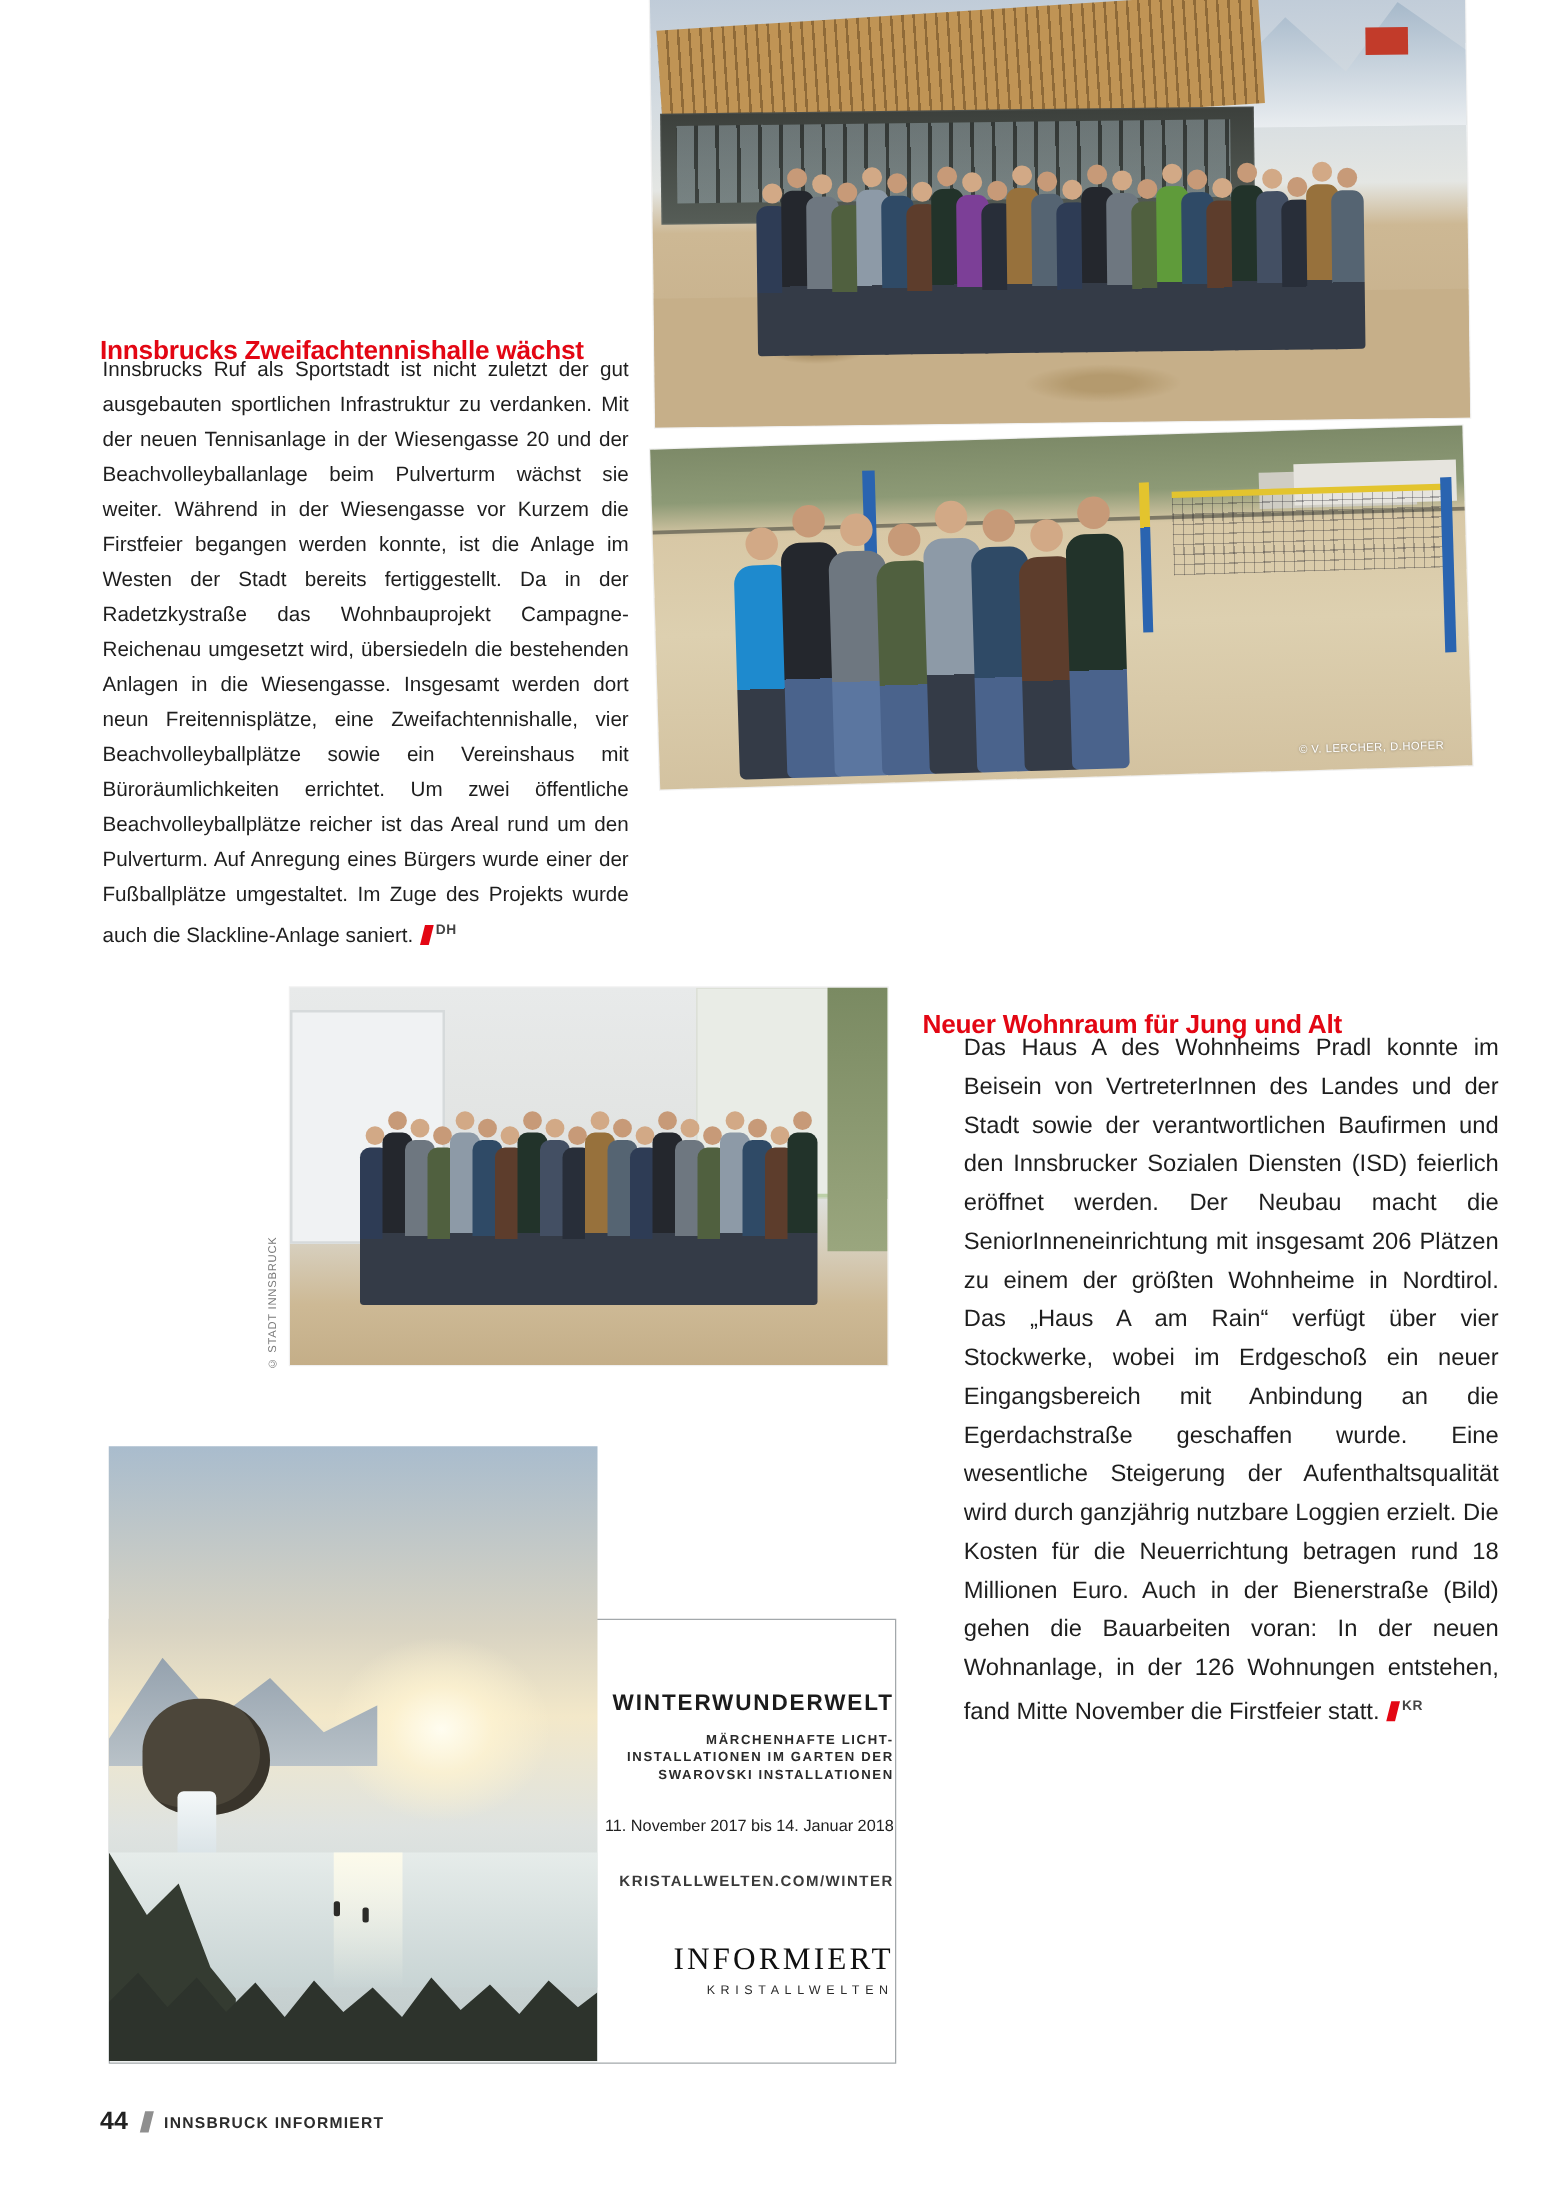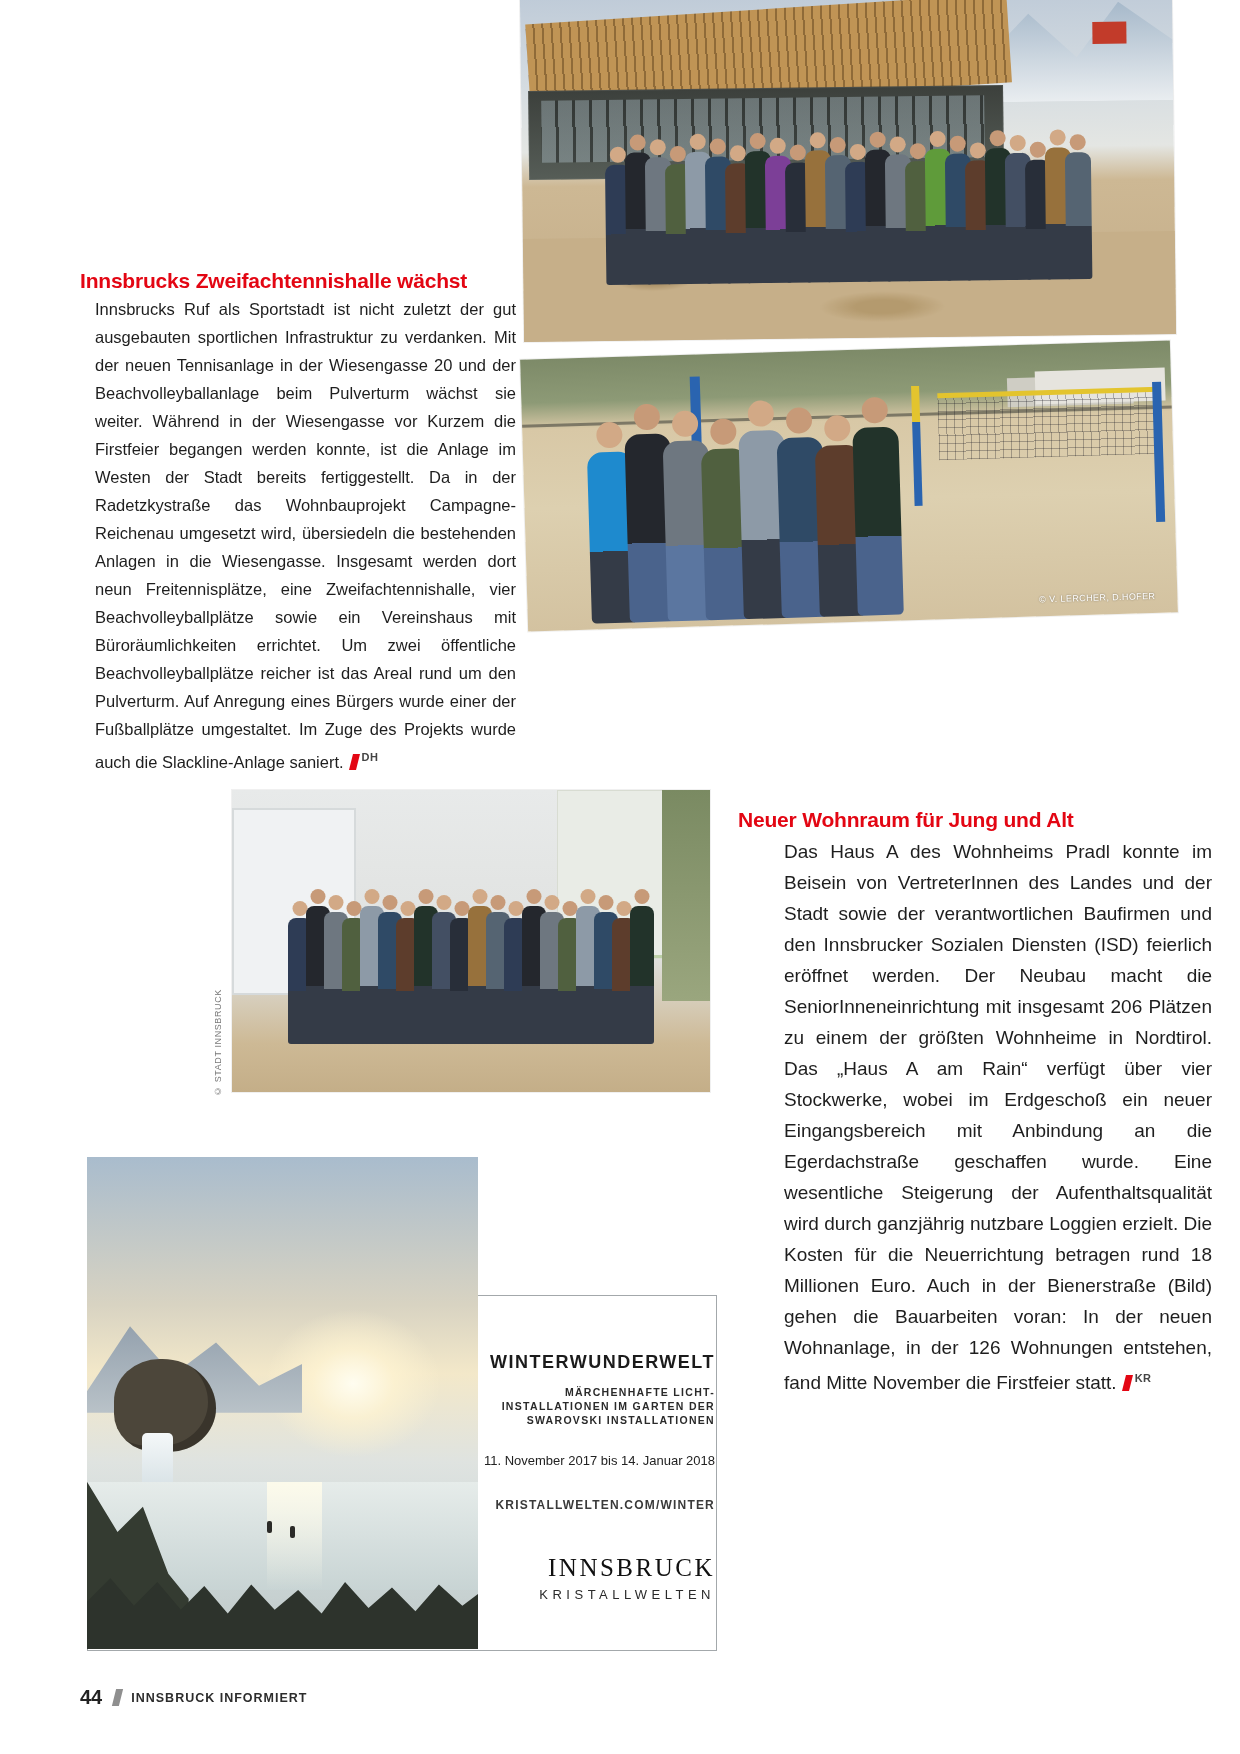"Innsbrucks Ruf als Sportstadt ist" .article-body { margin: 15px -> 2px }
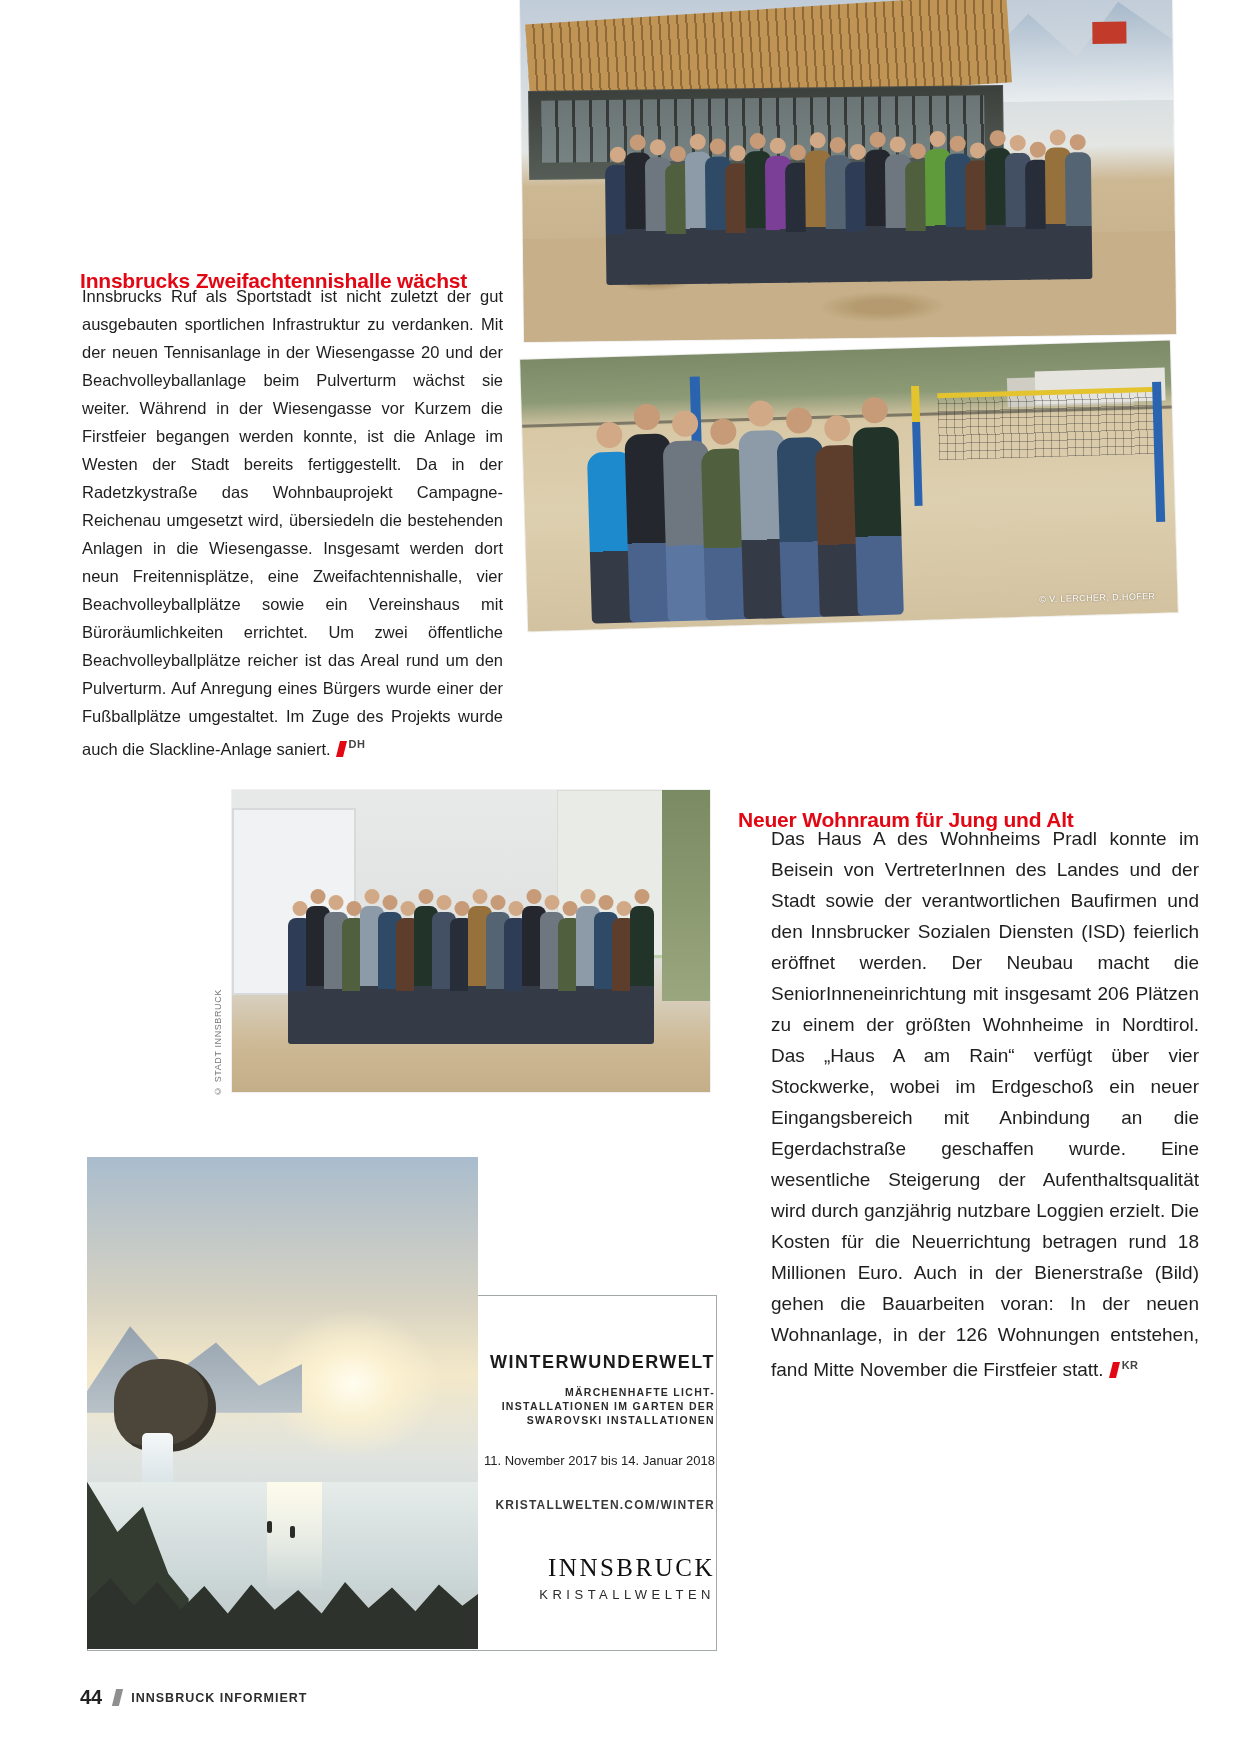"INNSBRUCK" div { text: INNSBRUCK -> INFORMIERT }
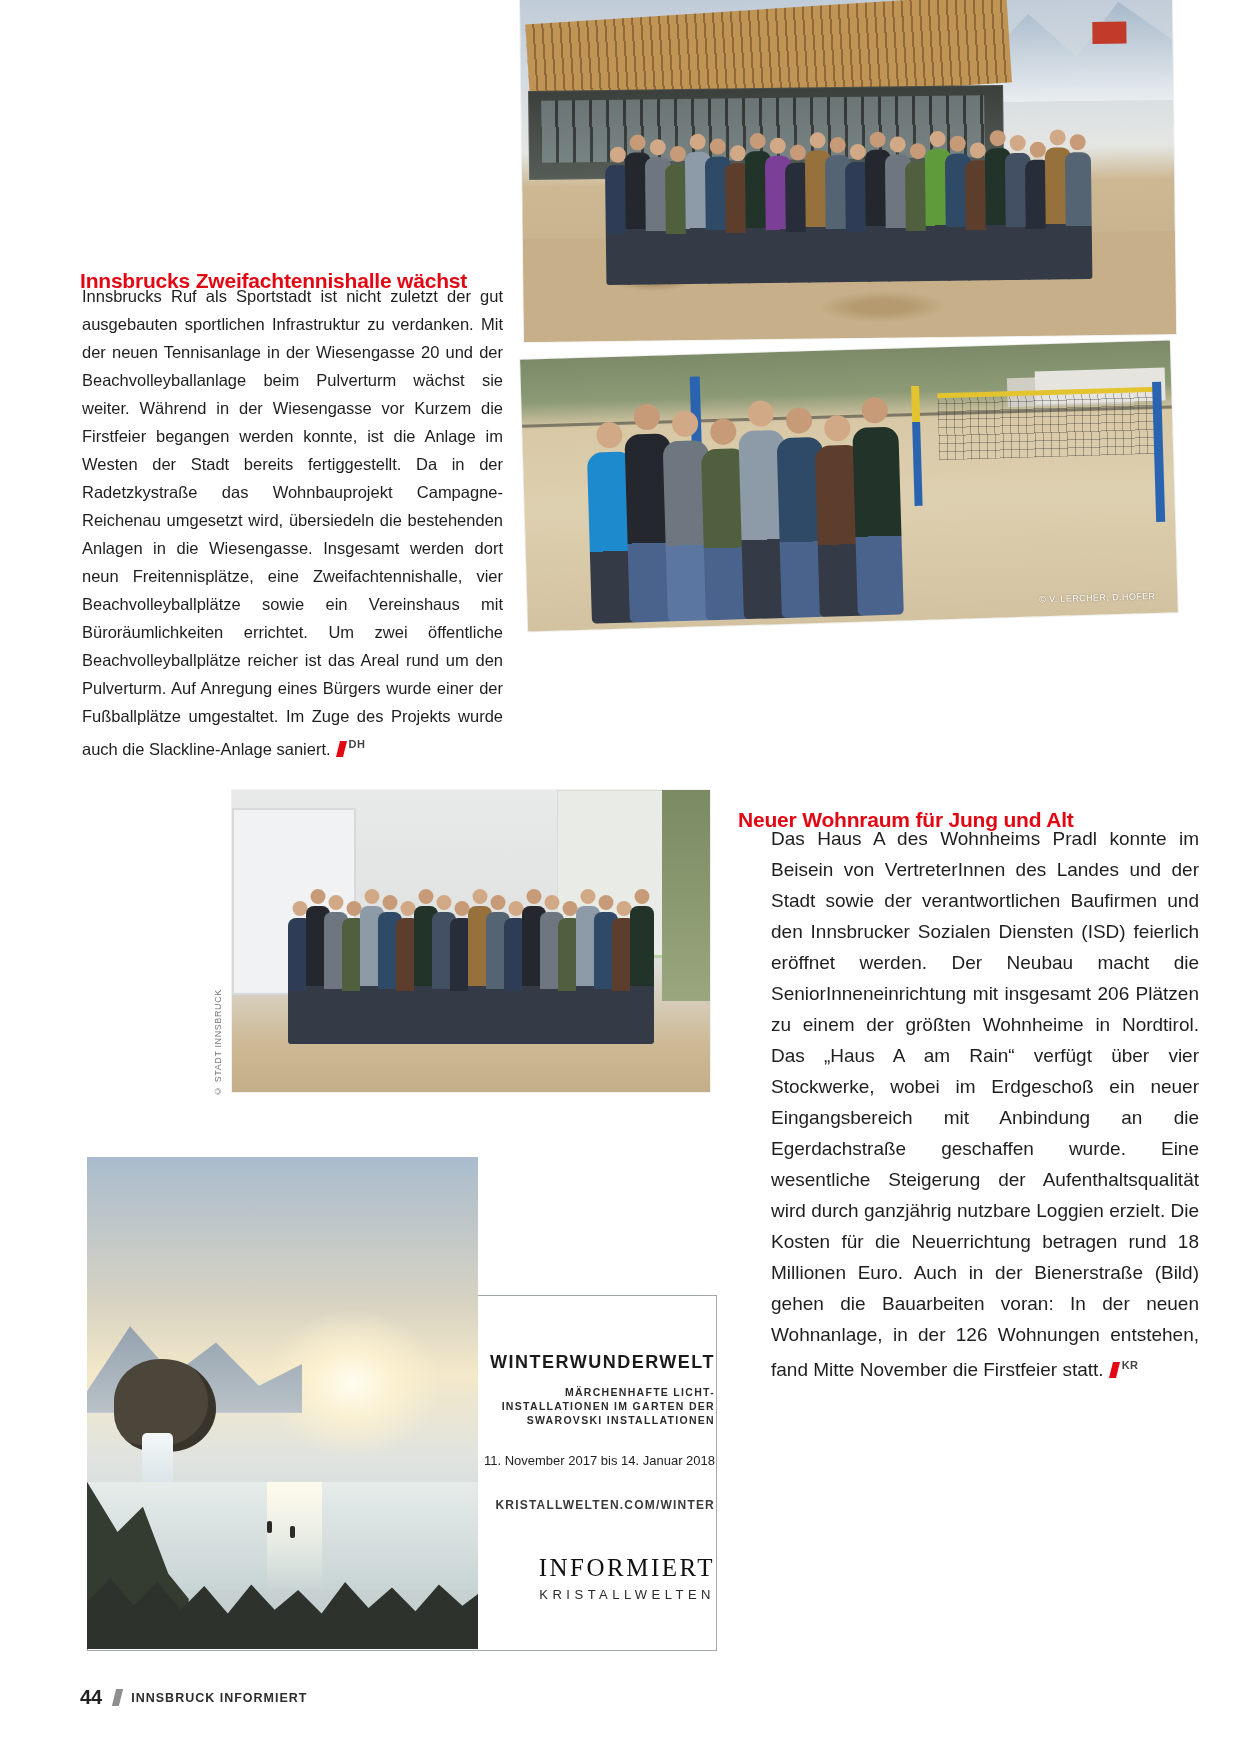"KRISTALLWELTEN" #ad-brand-sub { font-size: 13px -> 10px }
